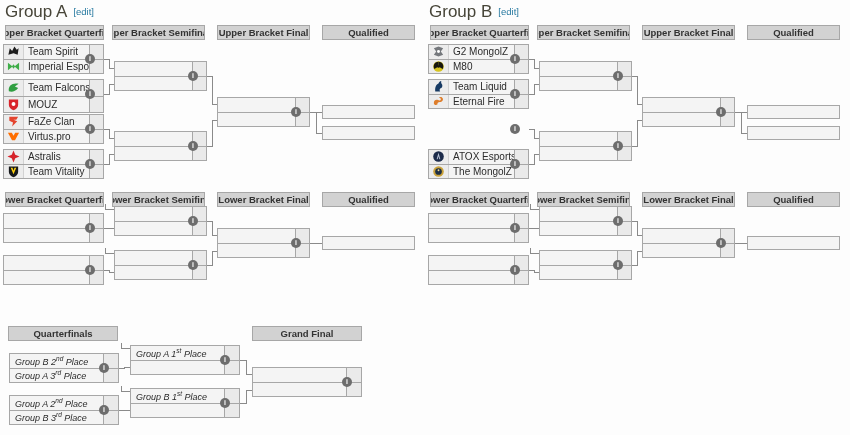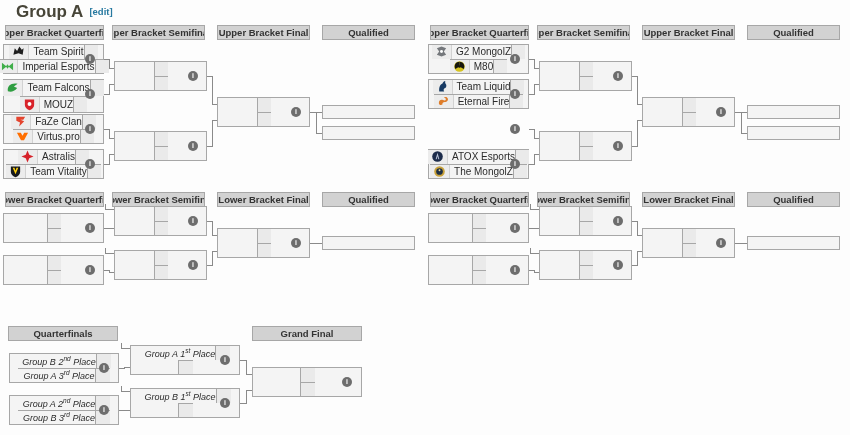"Group A [edit]" div.title { font-weight: bold -> none; left: 16px -> 5px }
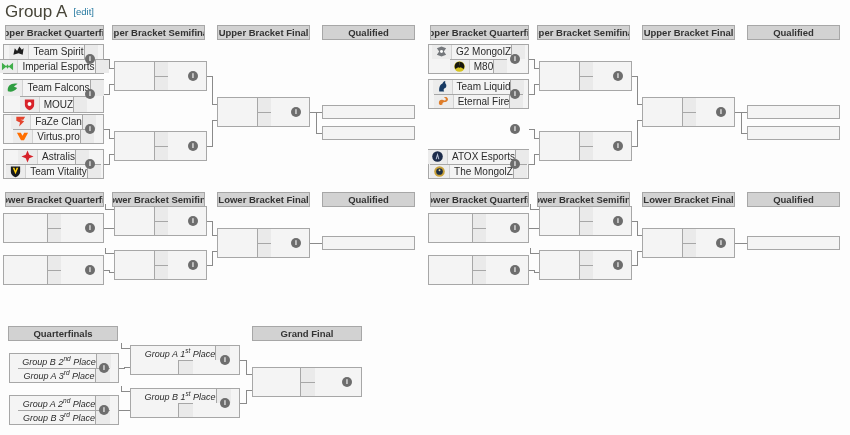"Group B [edit]" div.title { html: none -> <div> <span>Group B</span><span>[edit]</span> </div> }
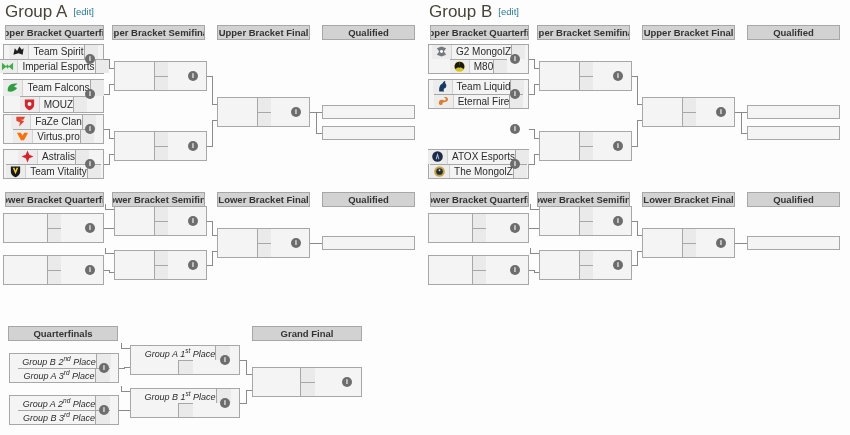"Team Spirit" .bx { align-items: center -> none }
